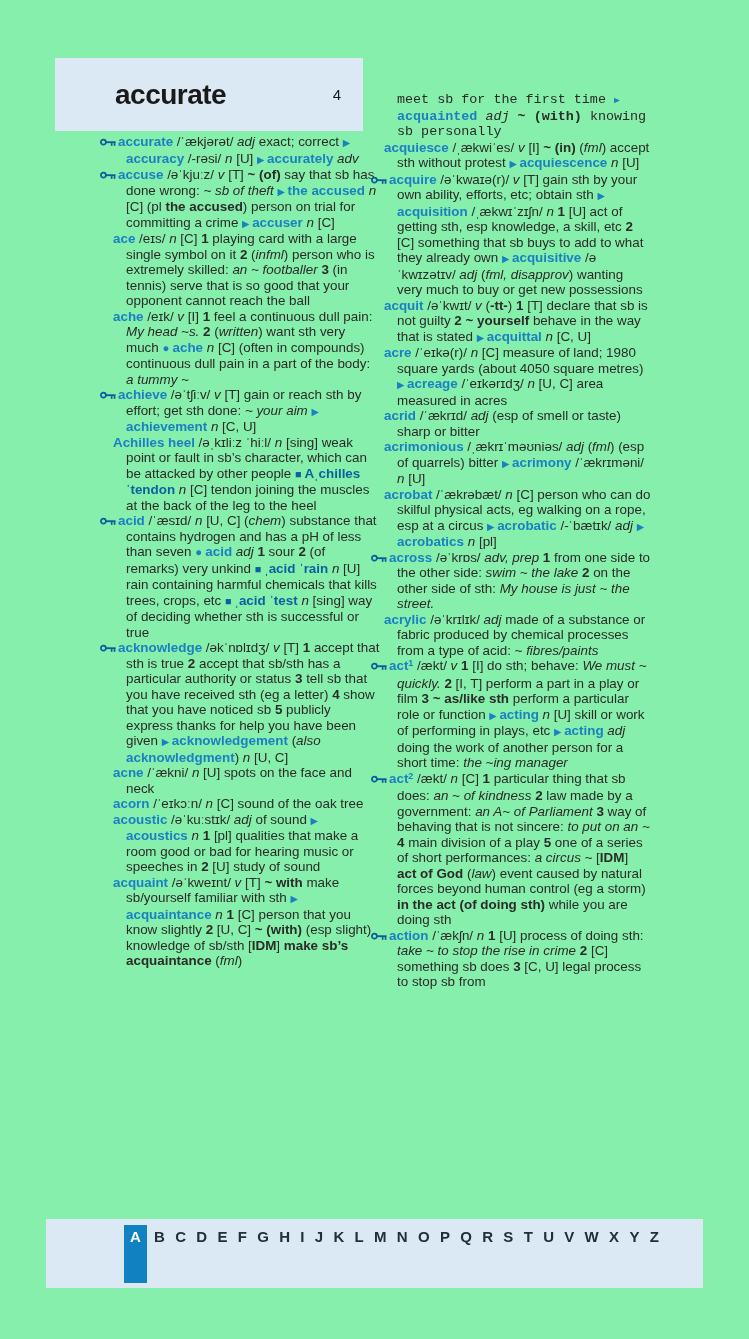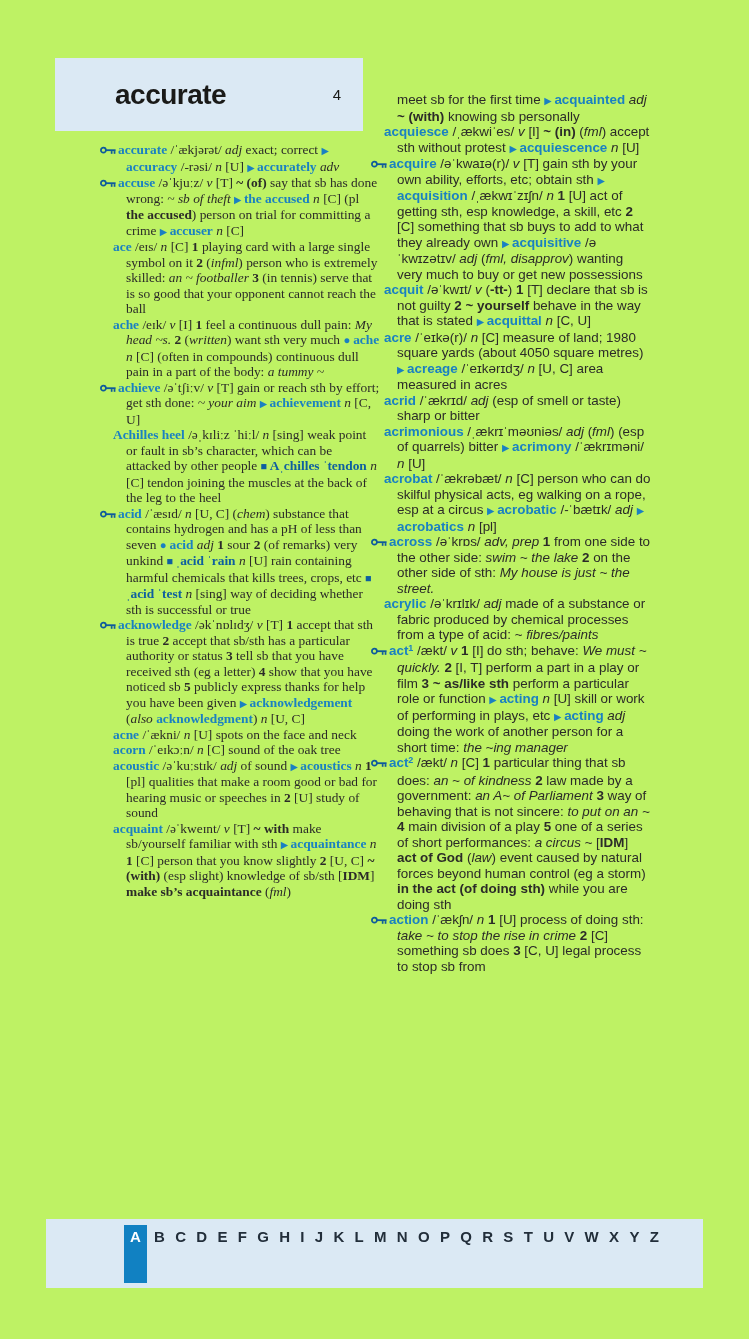"accurate" .page { background: #bef264 -> #86efac }
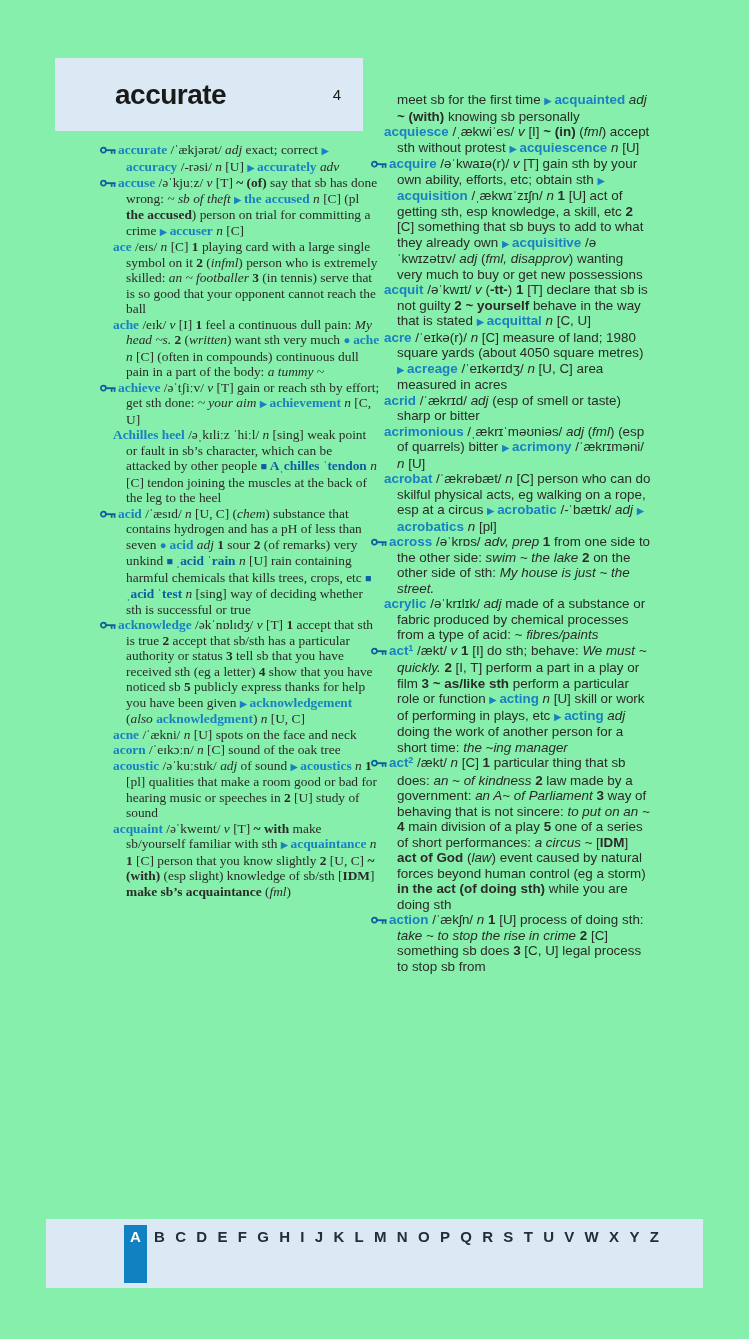"meet sb for the first" .entry.cont { font-family: none -> Liberation Mono, monospace }
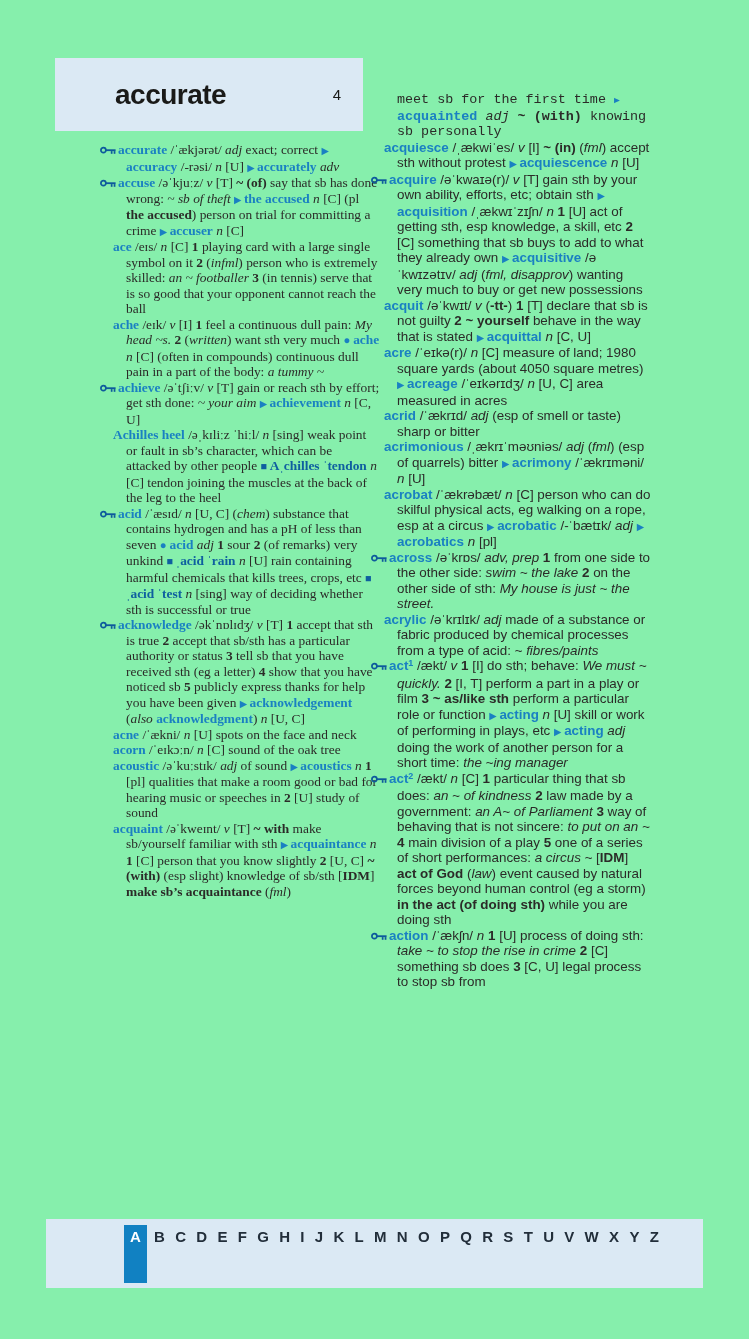"accurate /ˈækjərət/ adj exact; correct" .col-left { font-family: Liberation Serif, serif -> none; top: 142px -> 134px }
